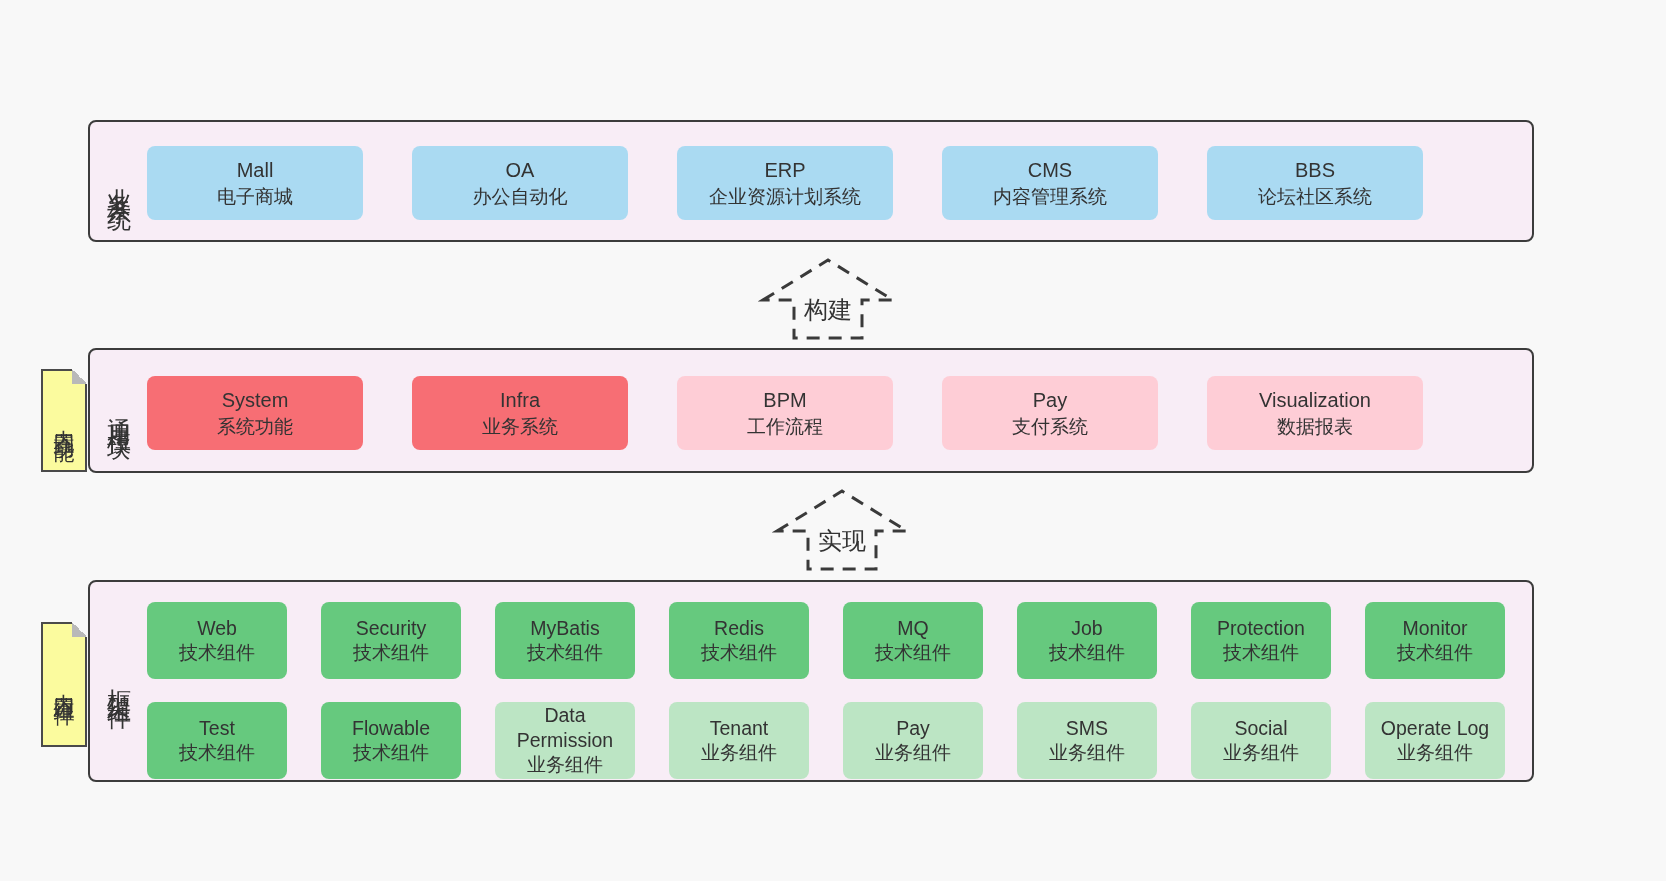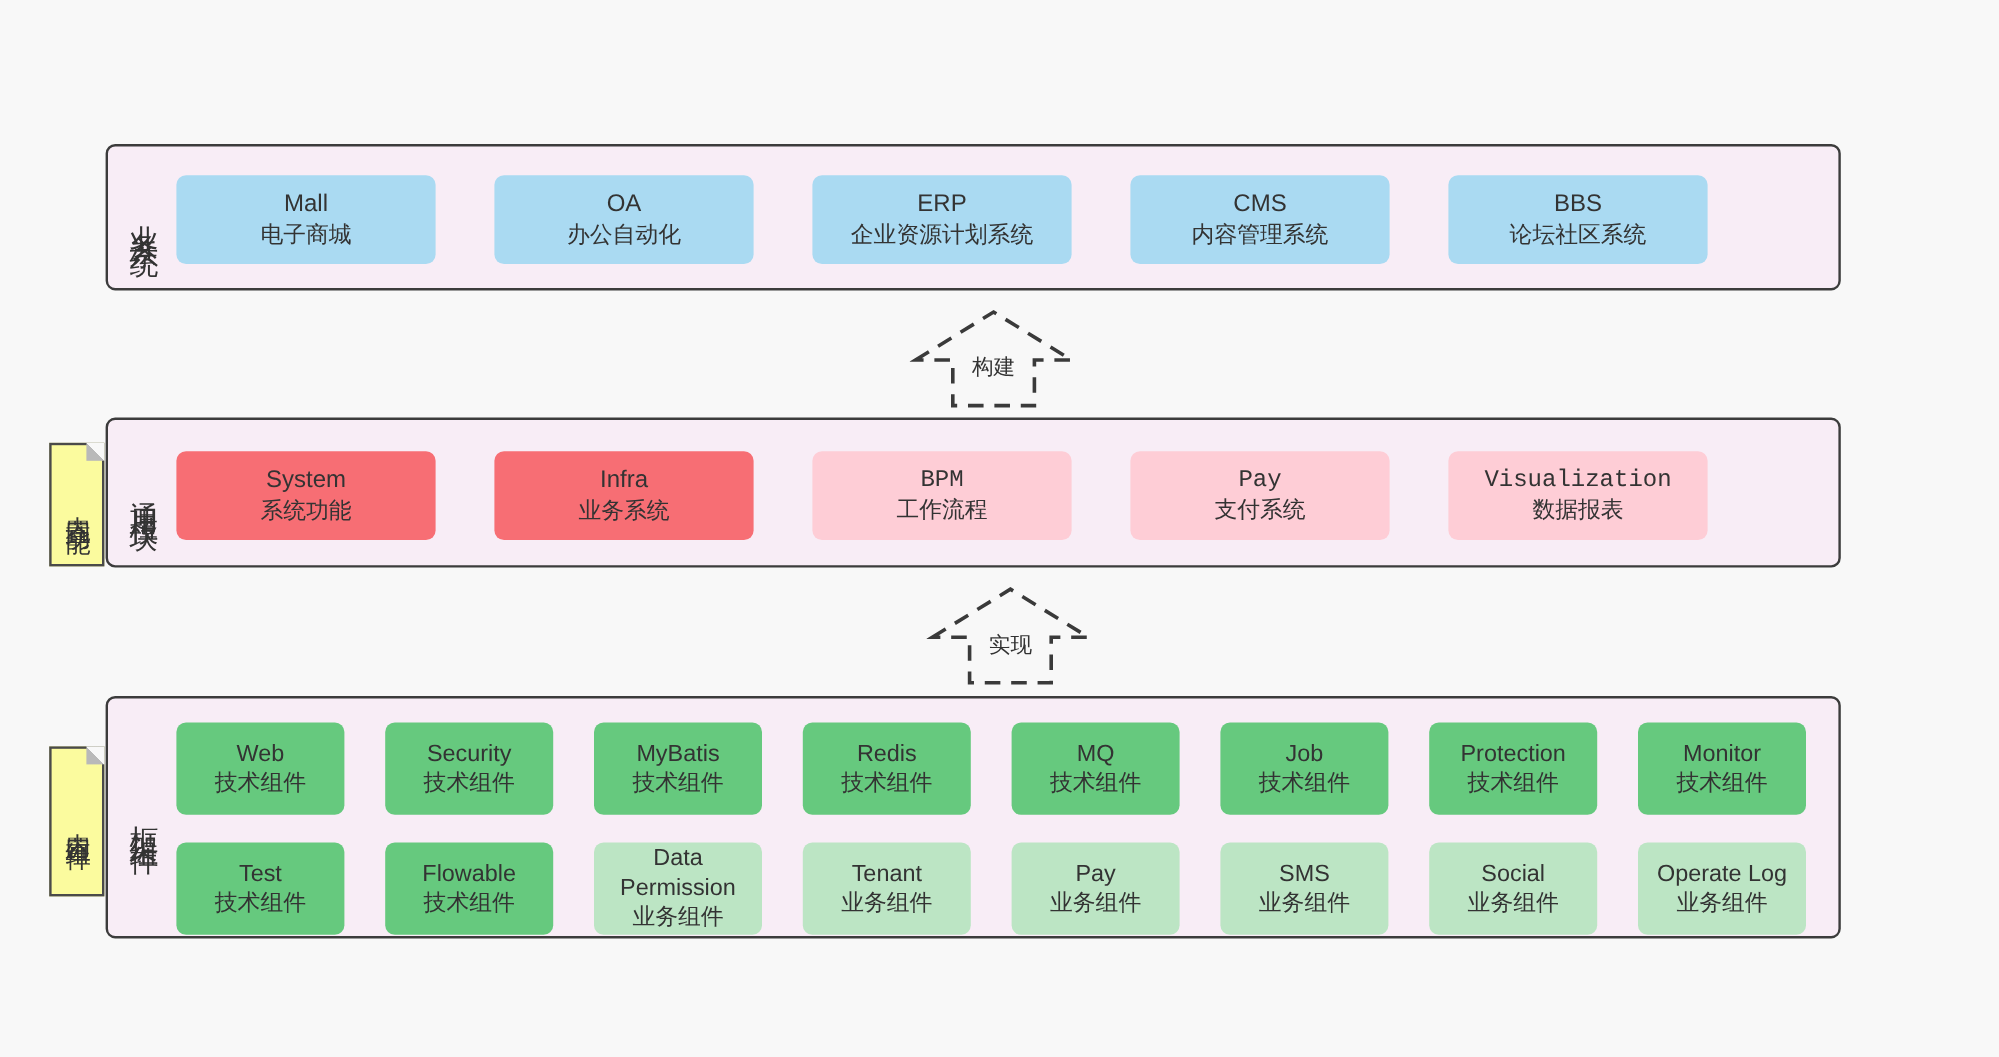"构建" .arrow-label { font-size: 18px -> 24px }
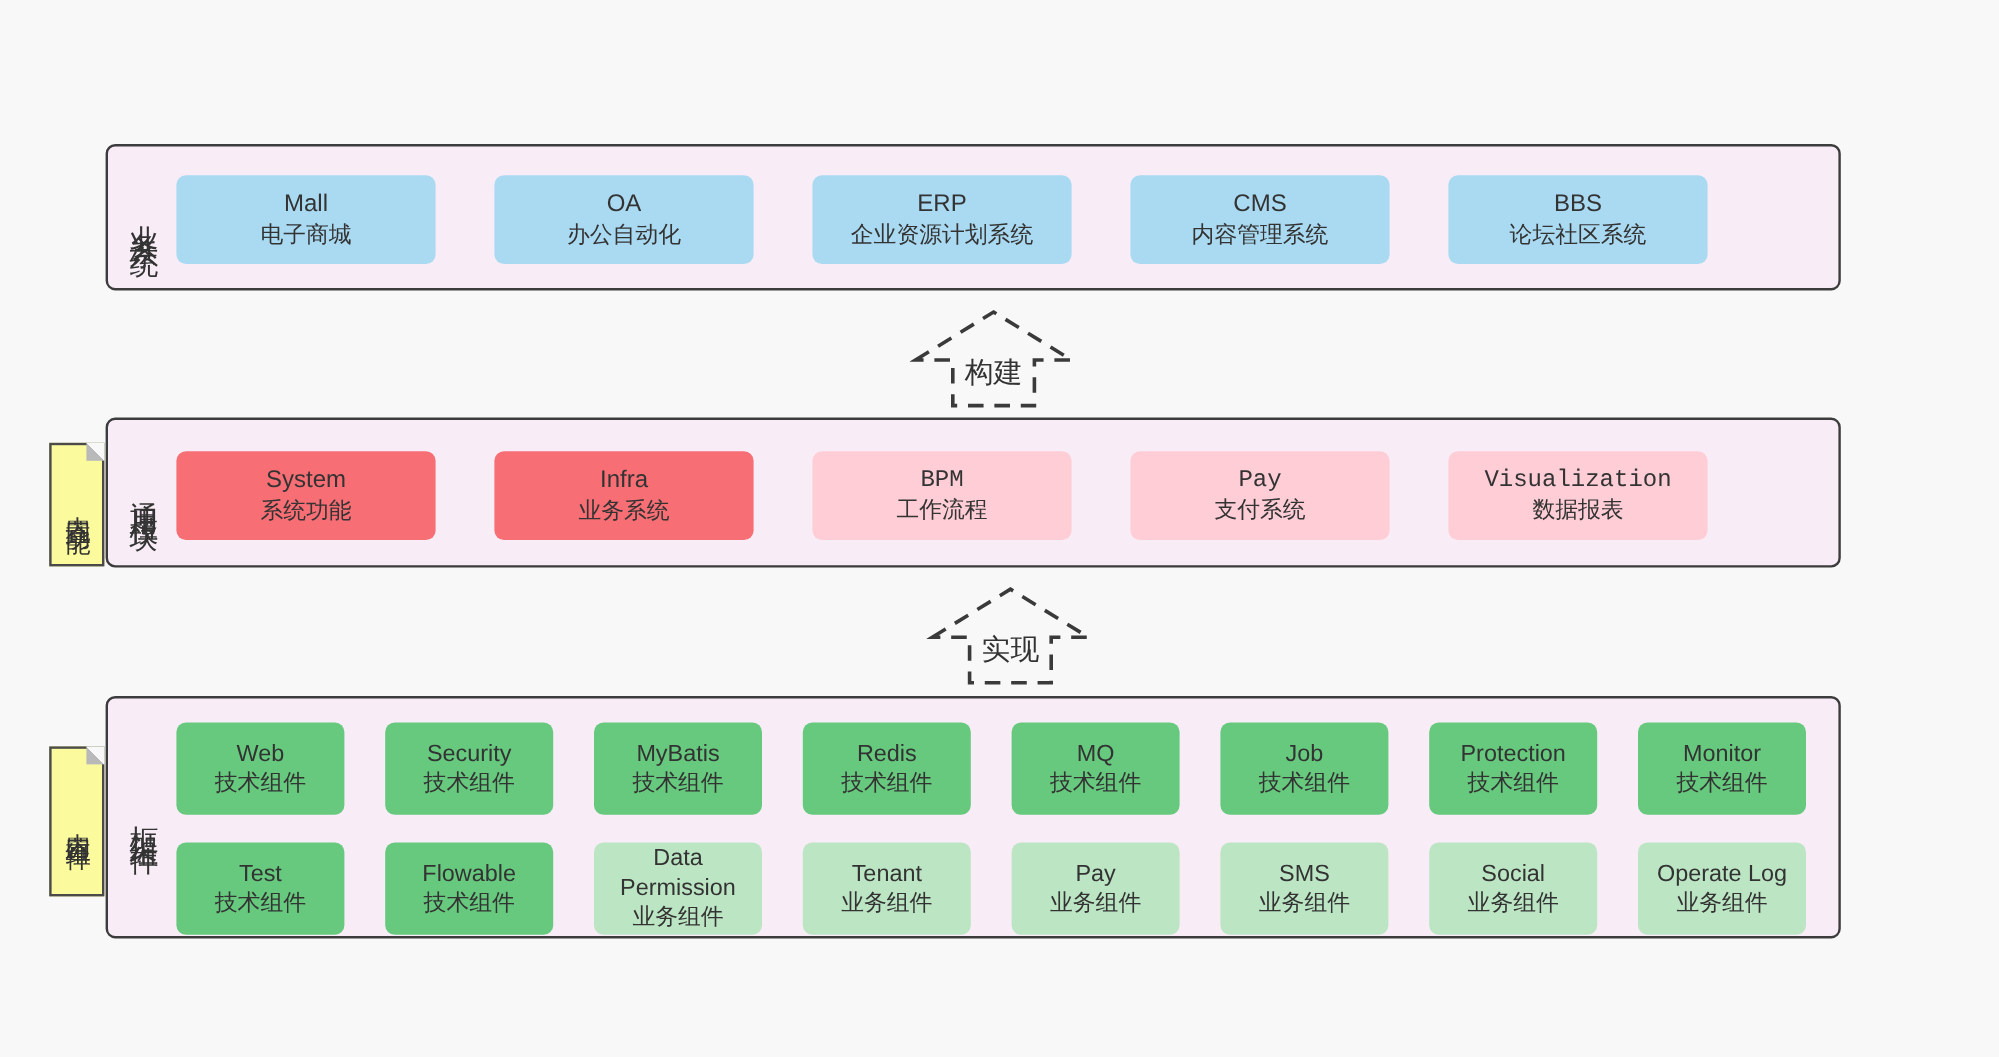"BPM" .pink { font-family: Liberation Mono, monospace -> none }
